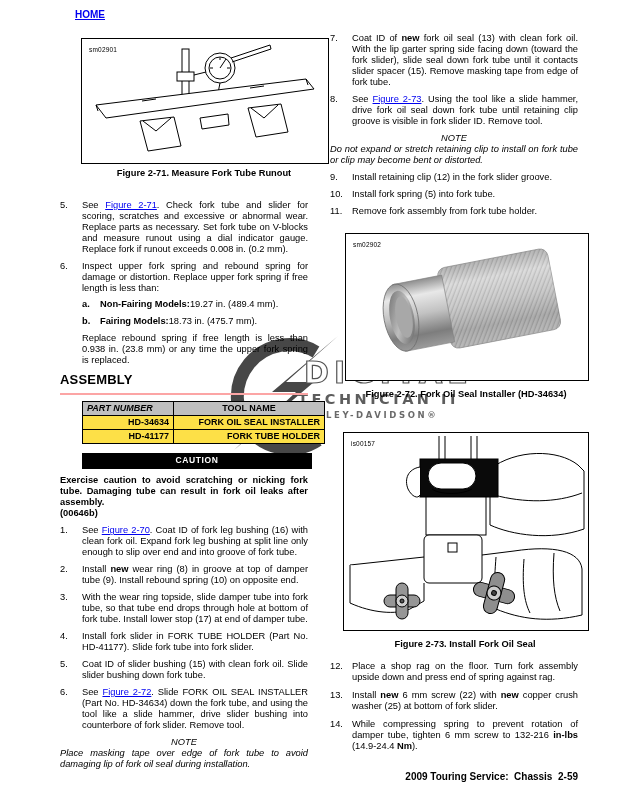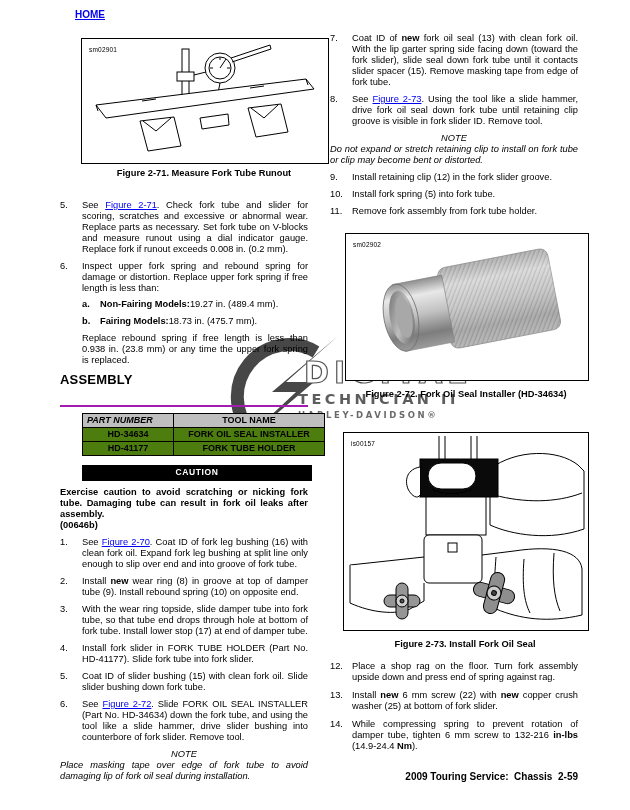"ASSEMBLY" .h1 { border-bottom: 2px solid #a21caf -> 2px solid #fca5a5; padding-bottom: 20px -> 8px }
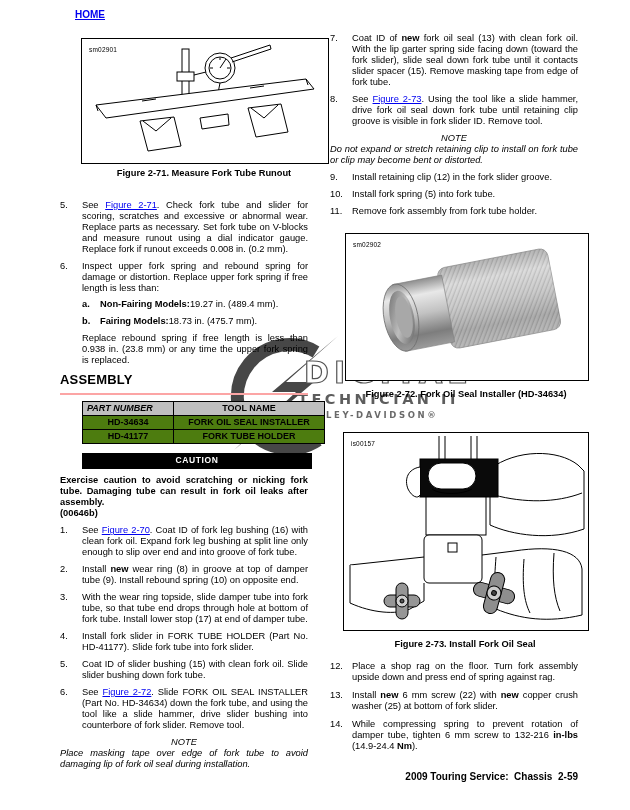"HD-34634" table.tools td { background: #4d7c0f -> #fde047; text-align: center -> right }
